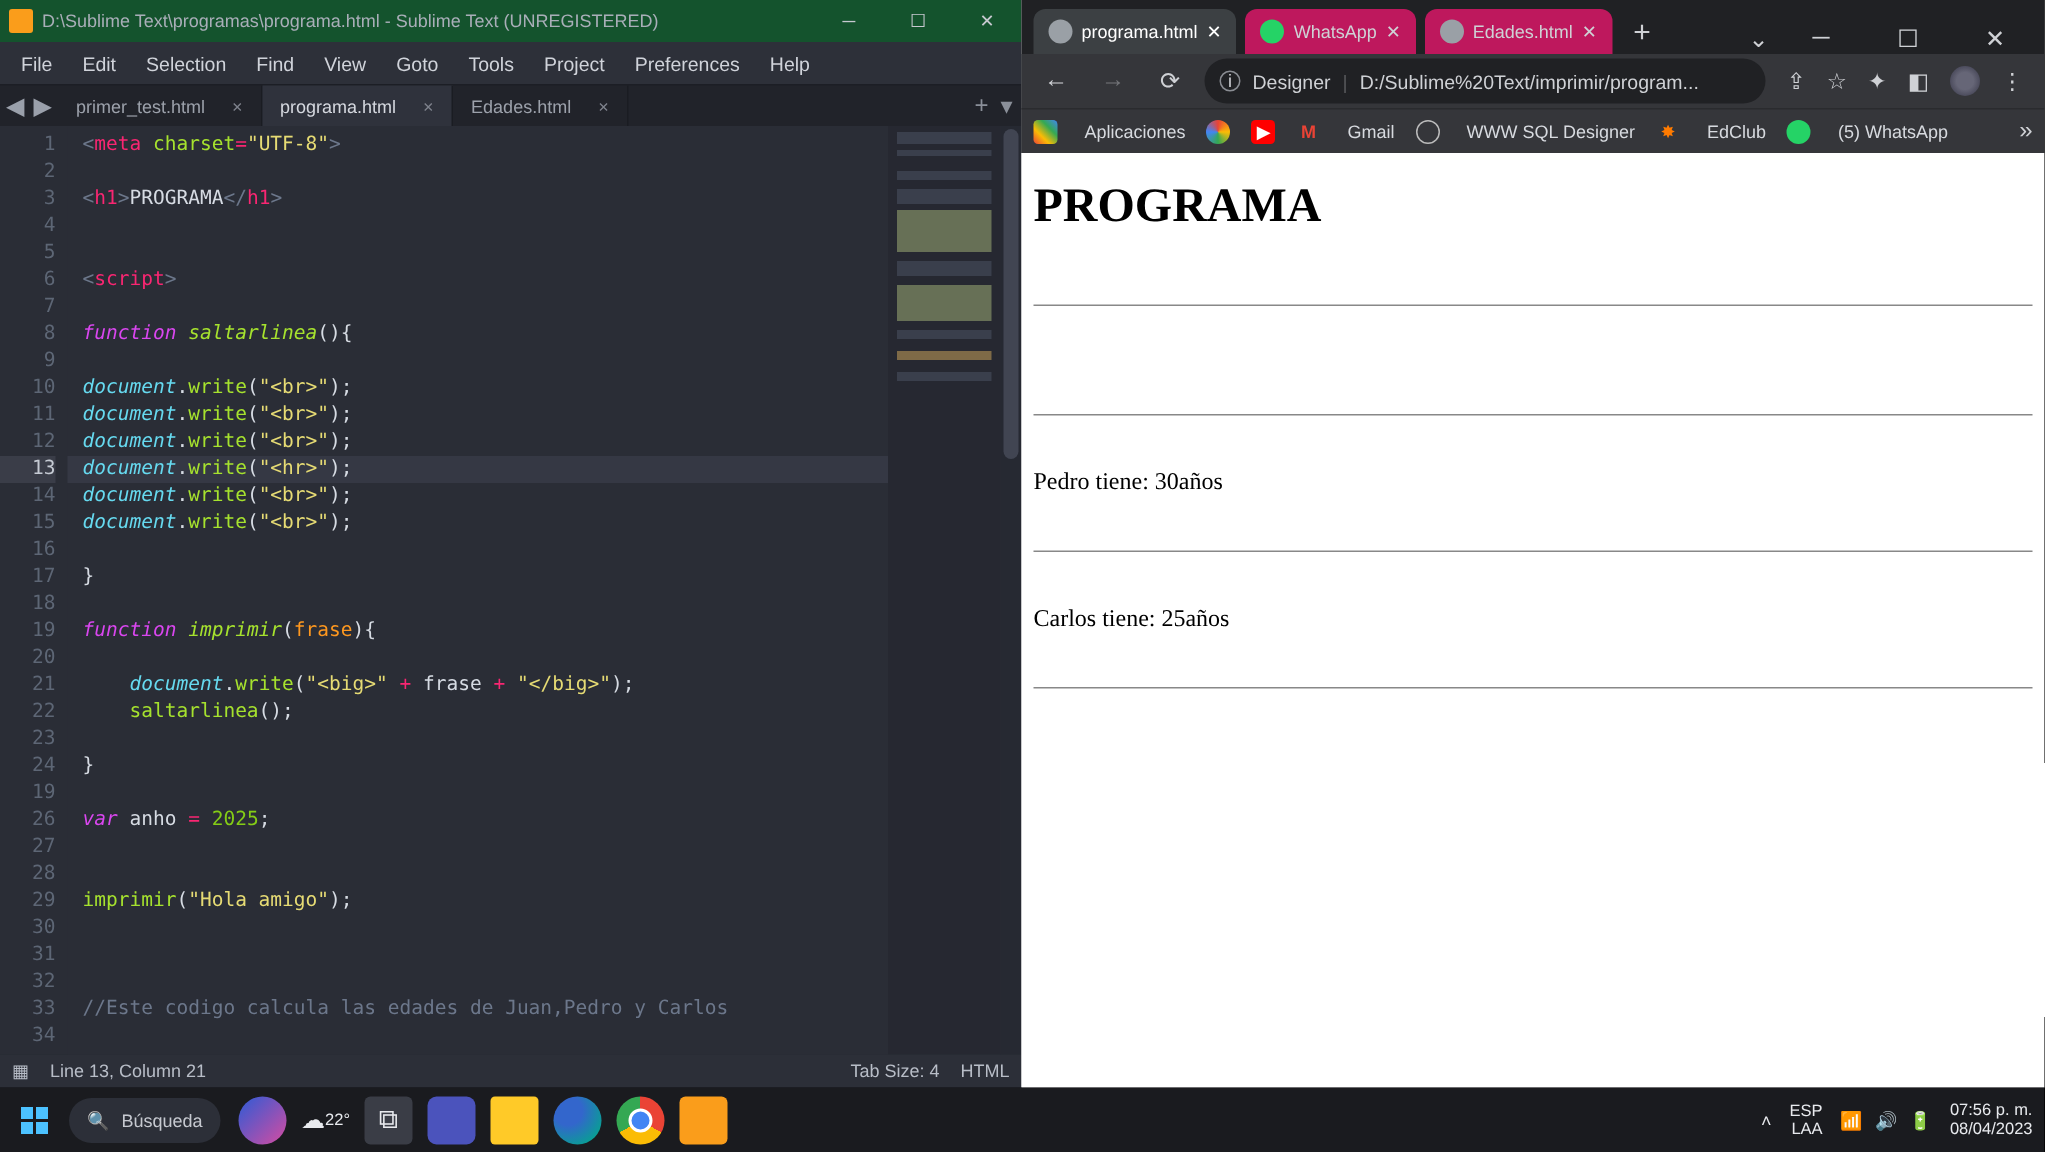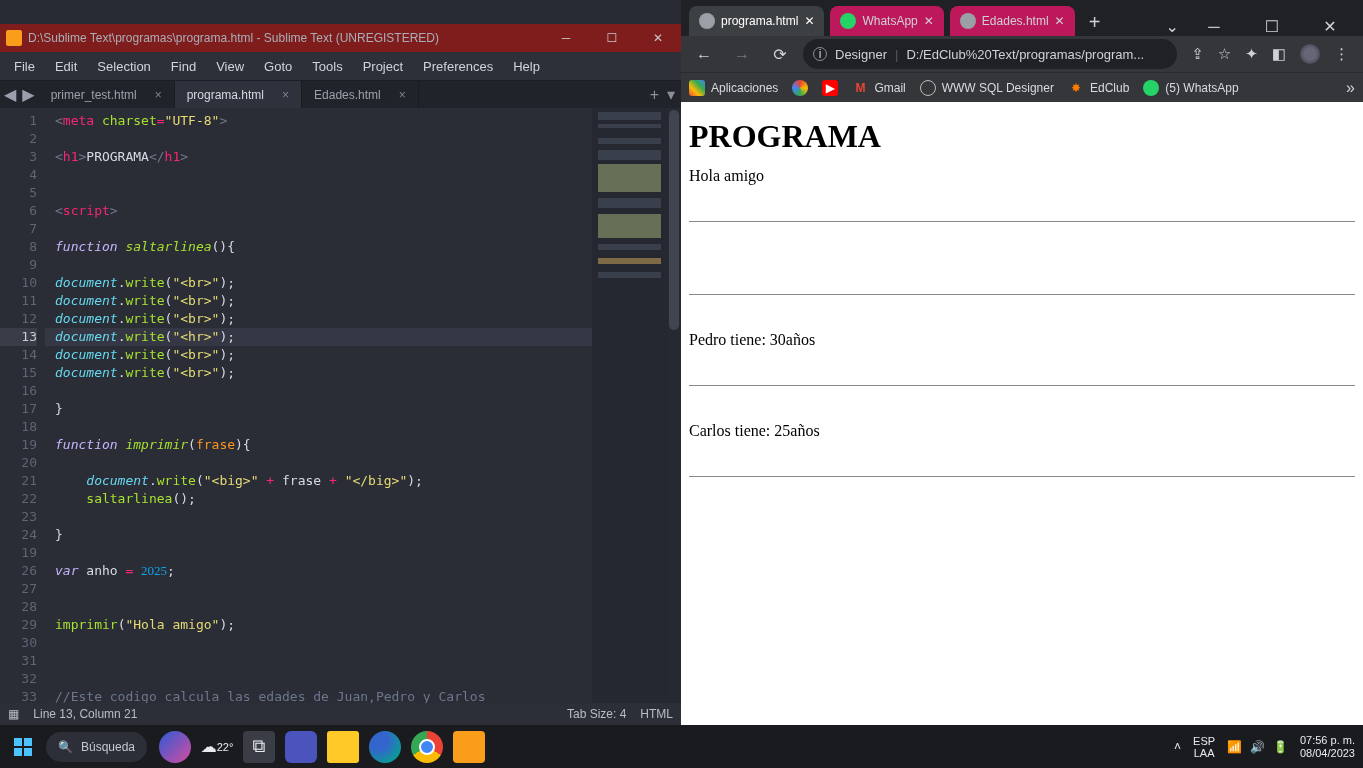"D:\Sublime Text\programas\programa.html" .st-titlebar { background: #7f1d1d -> #14532d; margin-top: 24px -> none }
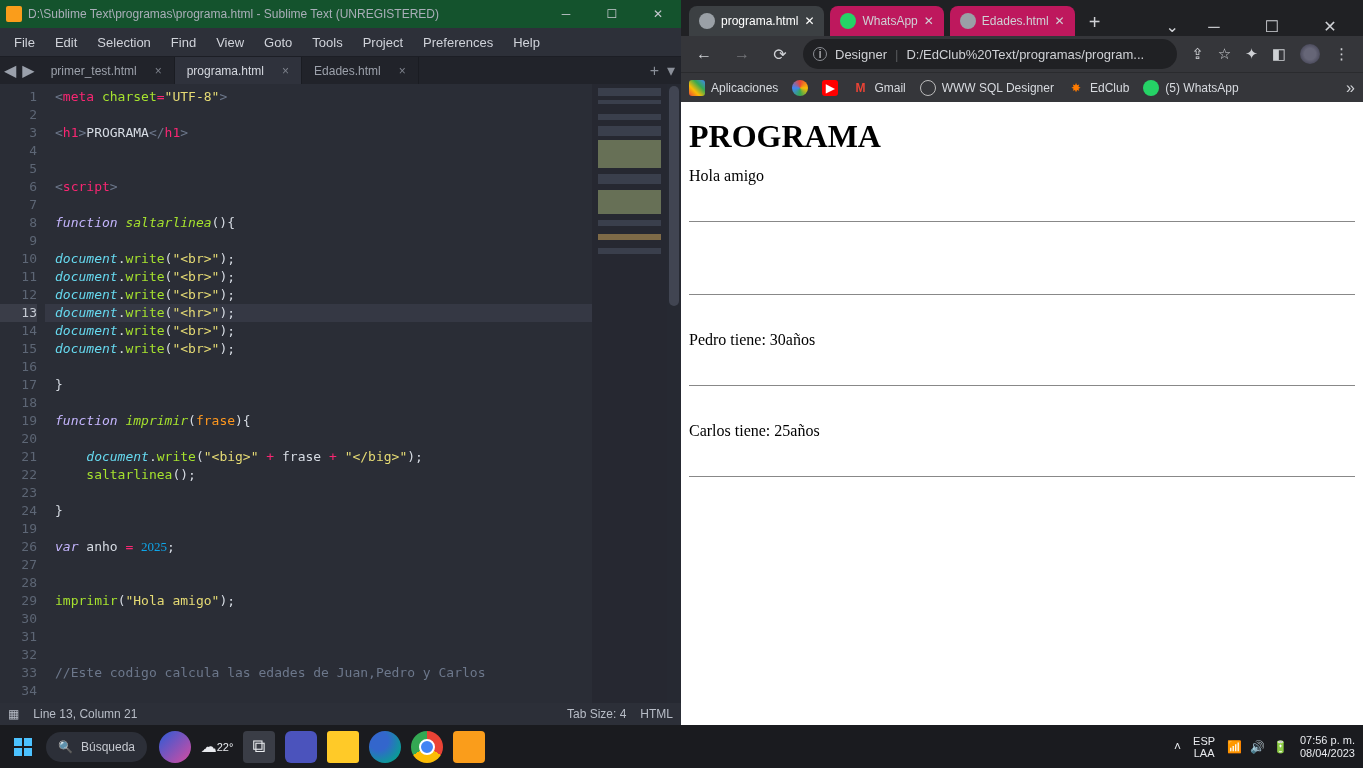"D:/EdClub%20Text/programas/program..." span { text: D:/EdClub%20Text/programas/program -> D:/Sublime%20Text/imprimir/program }
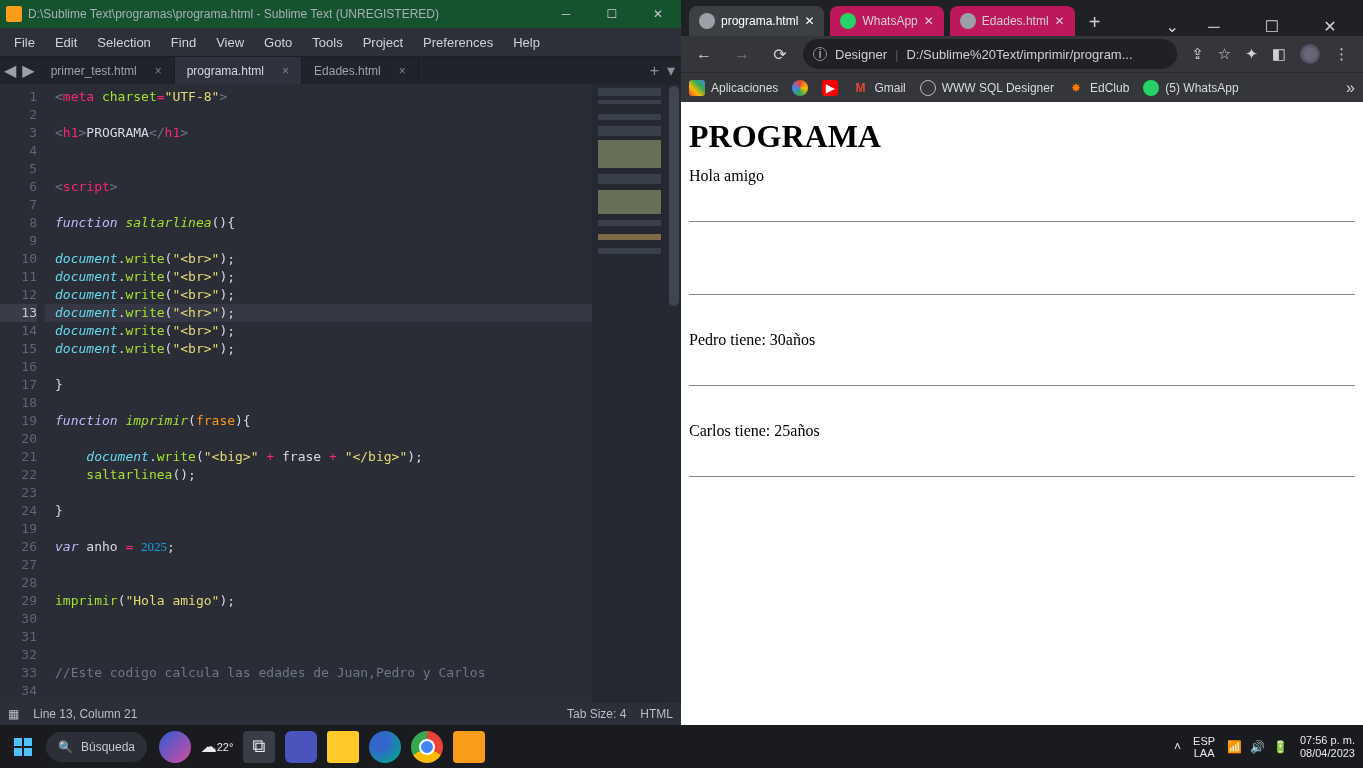"Aplicaciones" .cr-bm { gap: 6px -> 18px }
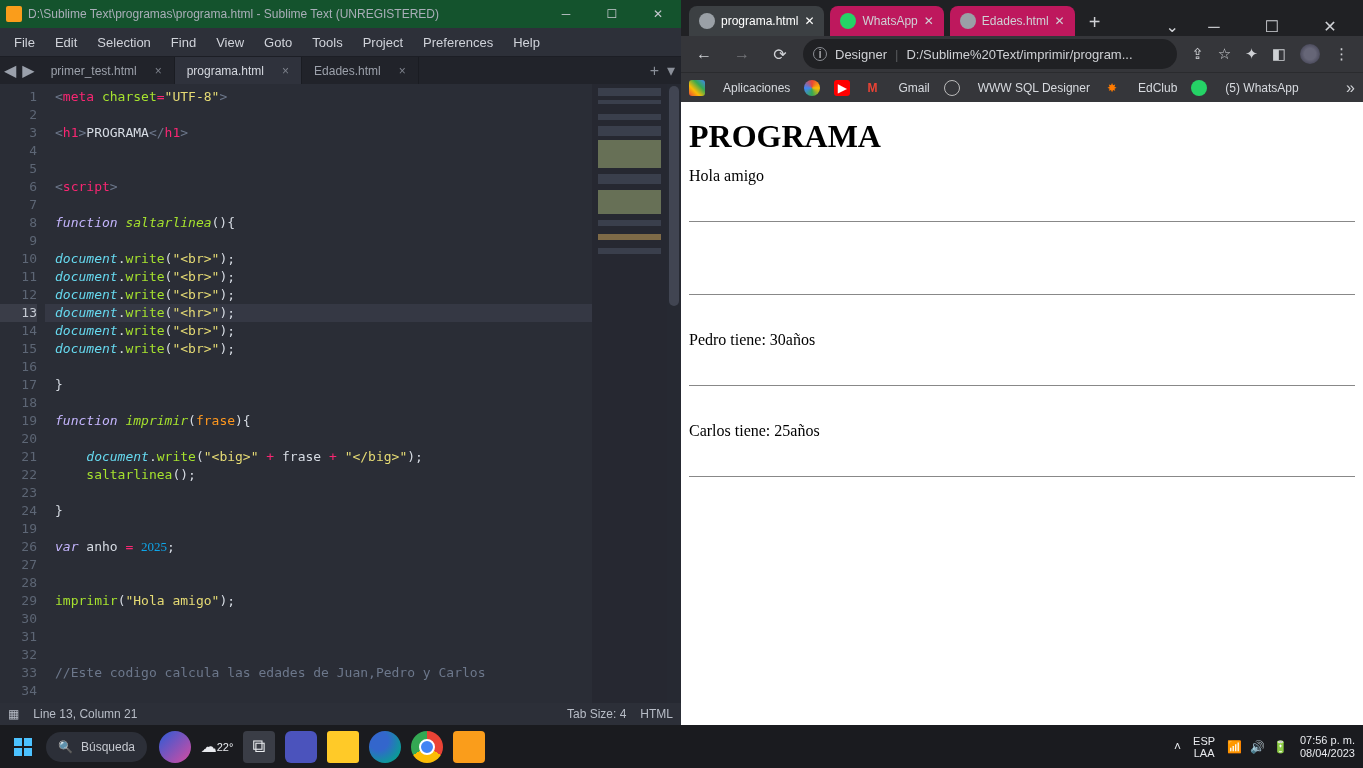"Hola amigo" div.row-txt { html: <div>Hola amigo</div> -> none }
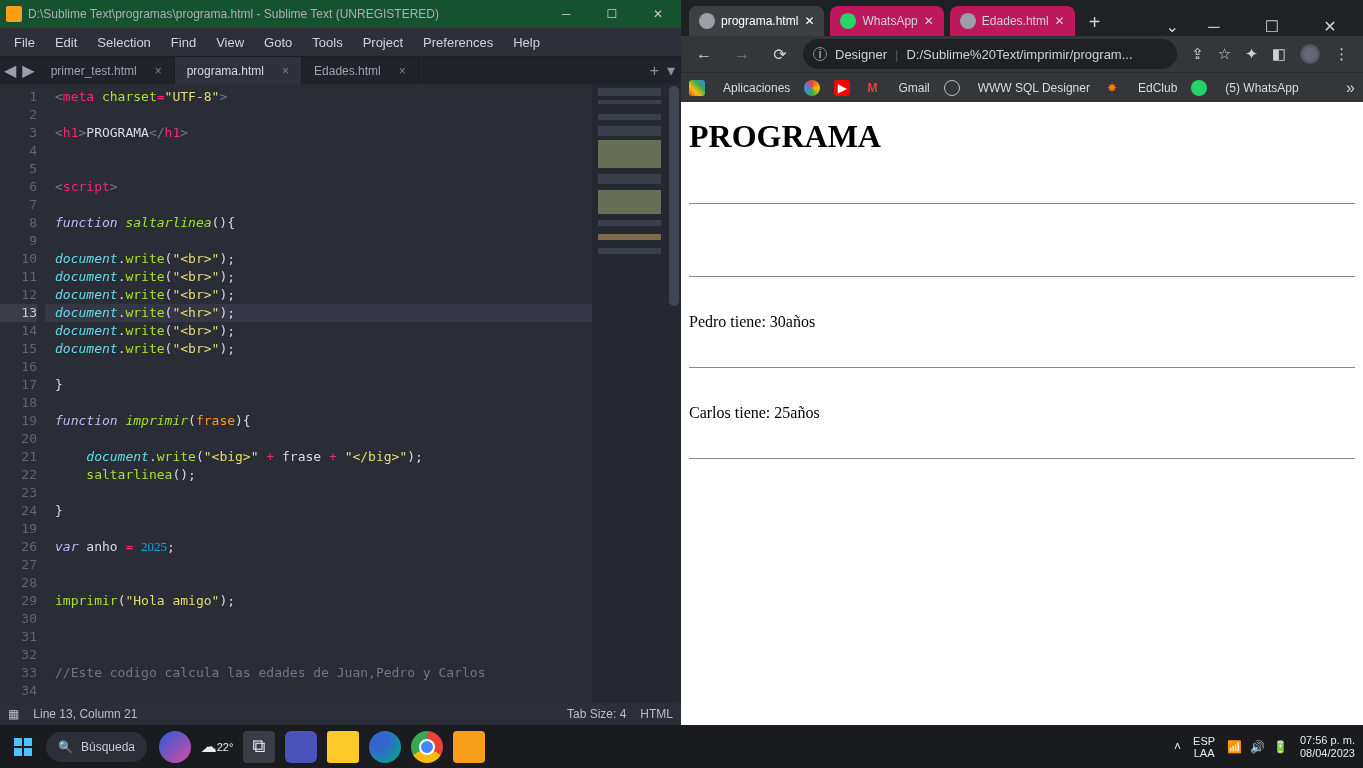"function" .c-kw { color: #c4b5fd -> #d946ef }
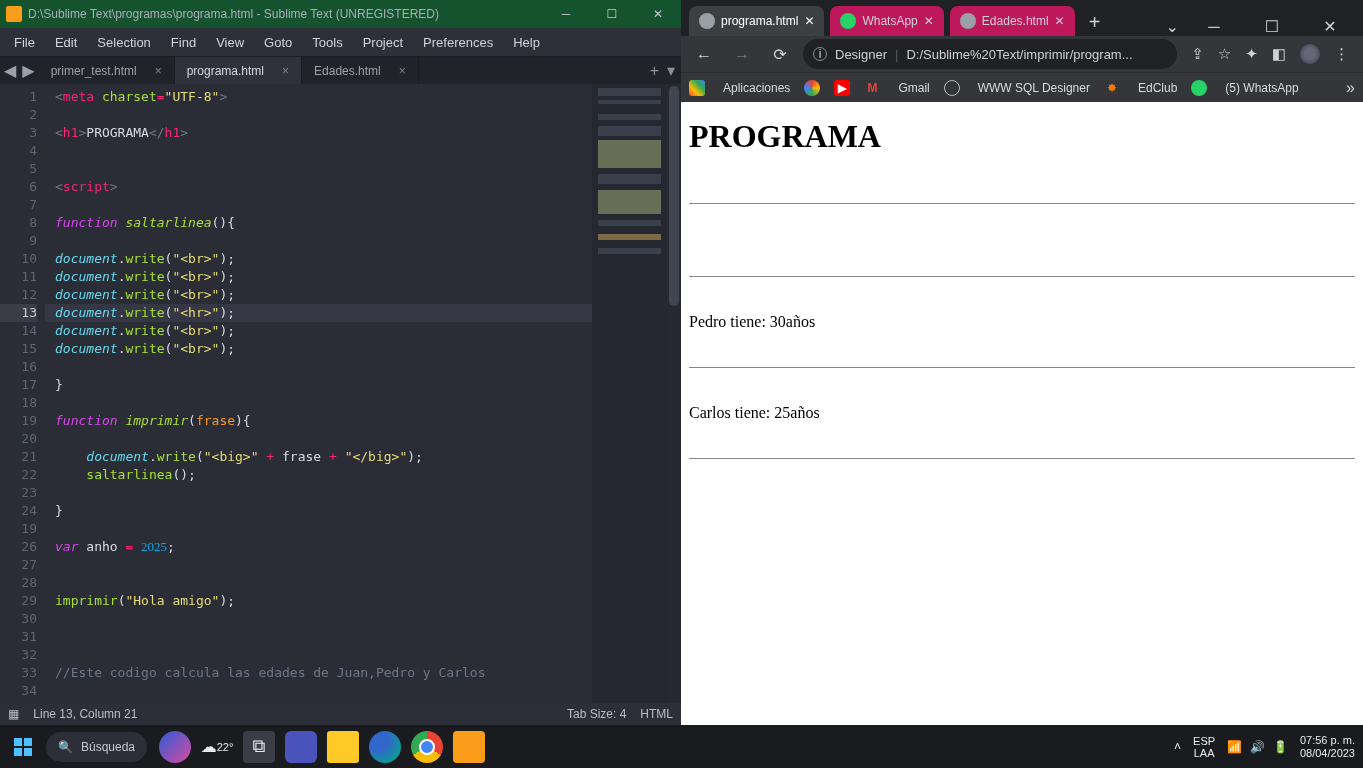"2025" .c-purple { color: #0ea5e9 -> #84cc16; font-family: Liberation Serif, serif -> none }
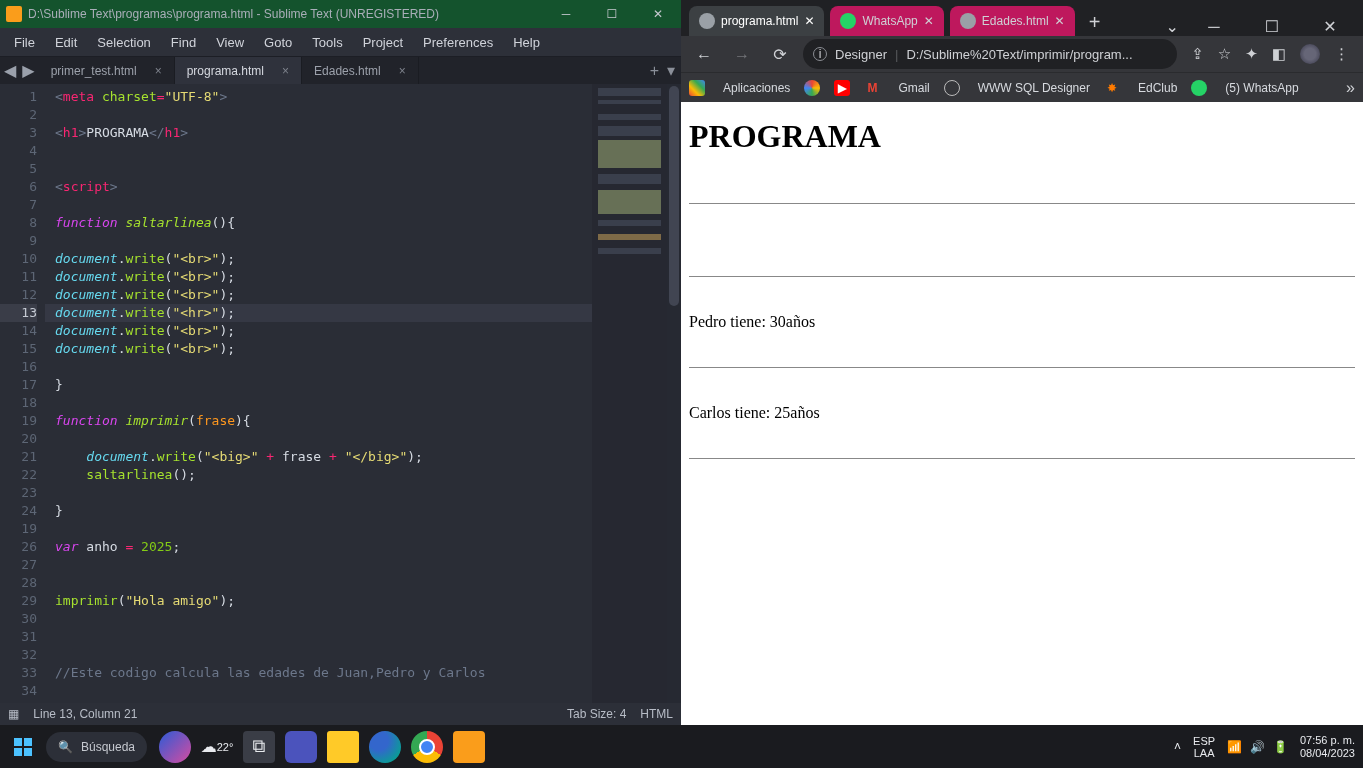"ESP" .tb-lang { text-align: center -> right }
